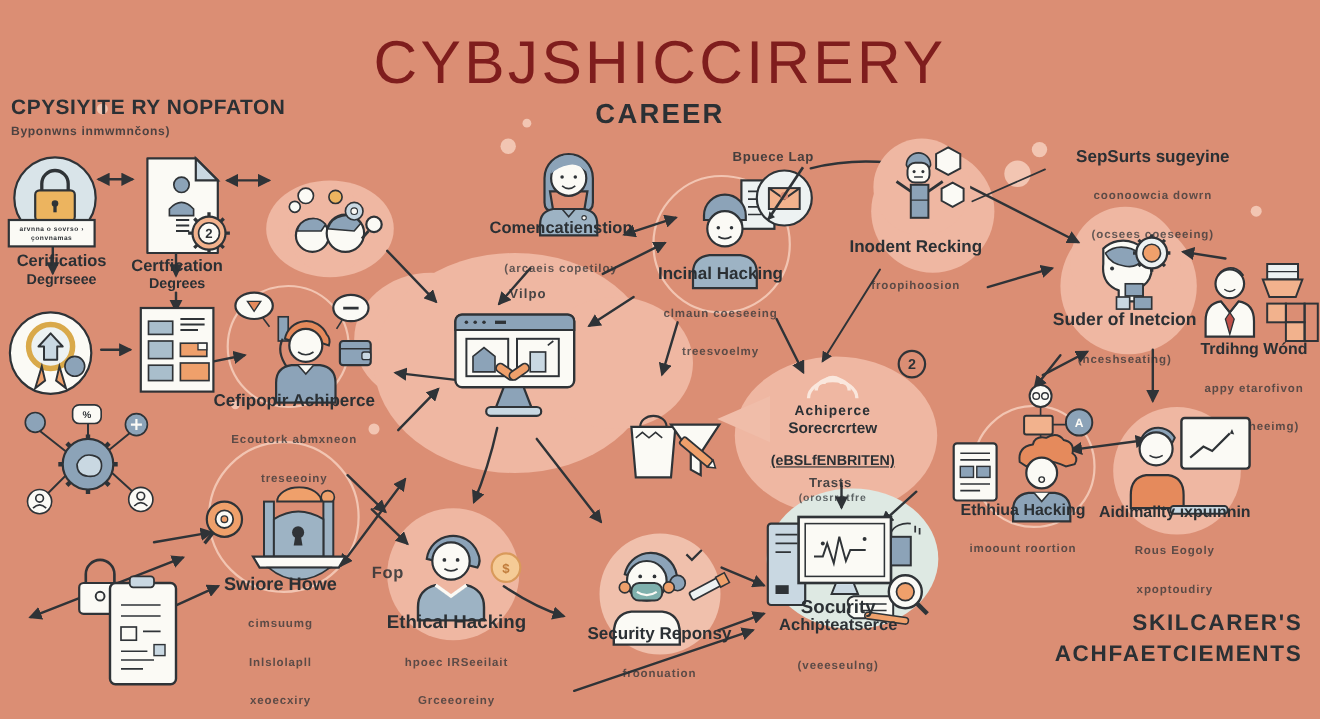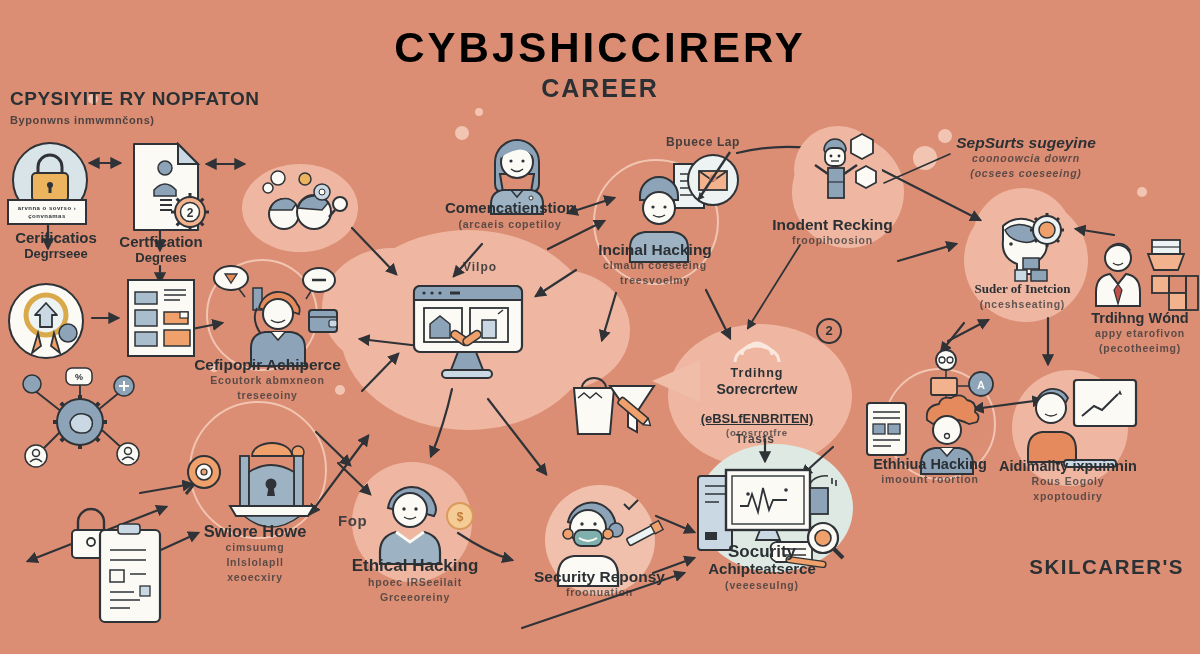"CYBJSHICCIRERY" .title-main { color: #000000 -> #7f1d1d; font-size: 42px -> 55px; font-weight: 700 -> 400 }
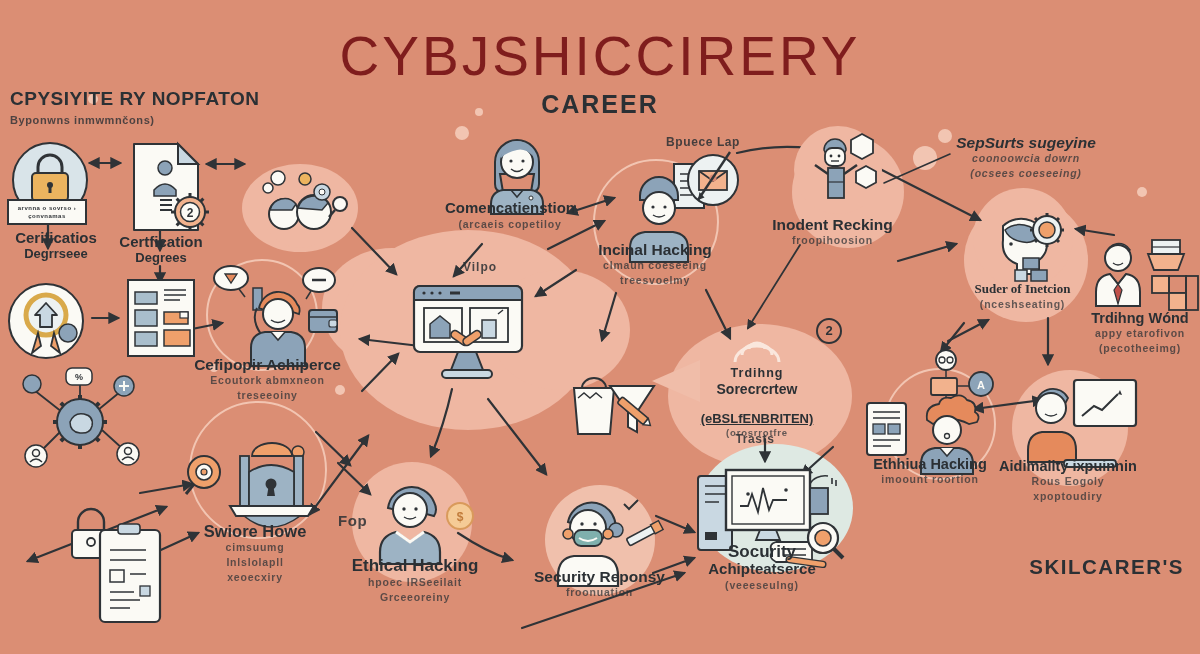"SepSurts sugeyine" div.abs { font-style: italic -> none; left: 936px -> 958px }
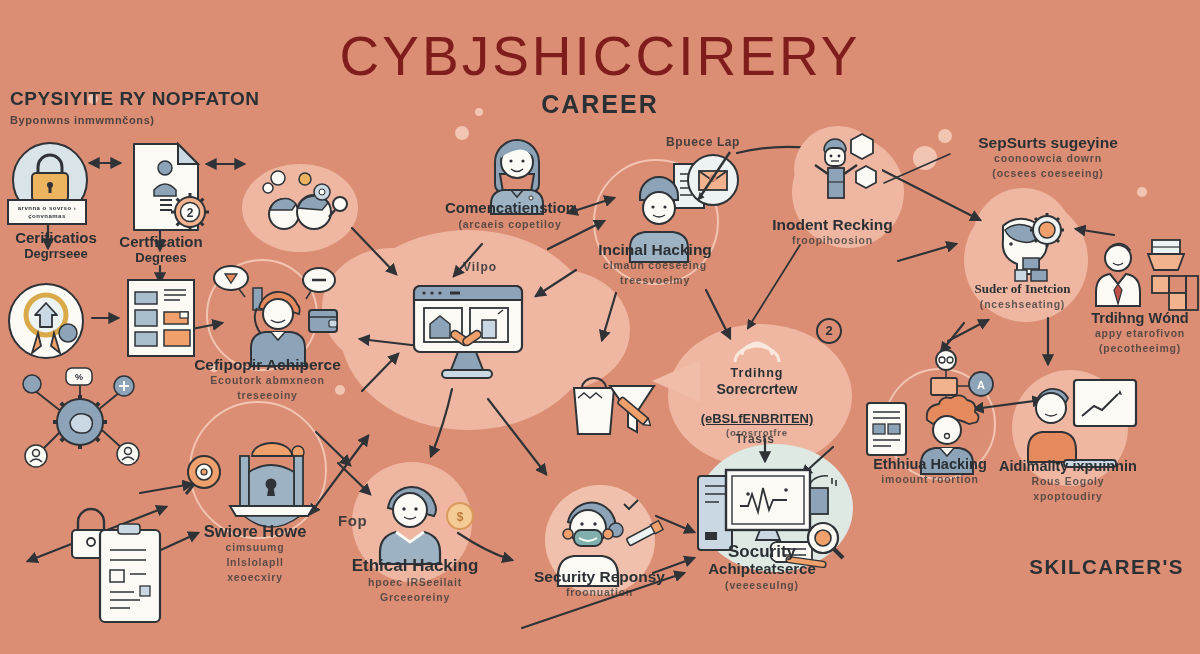"coonoowcia dowrn" .sub { margin-top: none -> 20px }
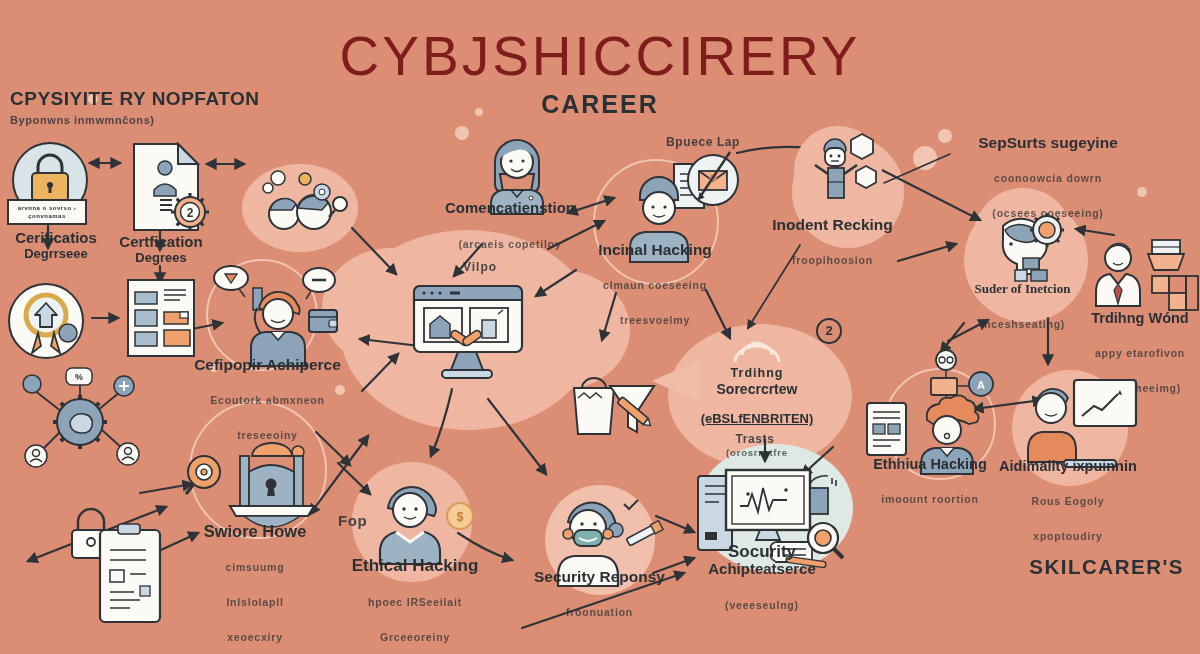"Suder of Inetcion" div.lbl { font-family: Liberation Serif, serif -> none; font-size: 13px -> 16px }
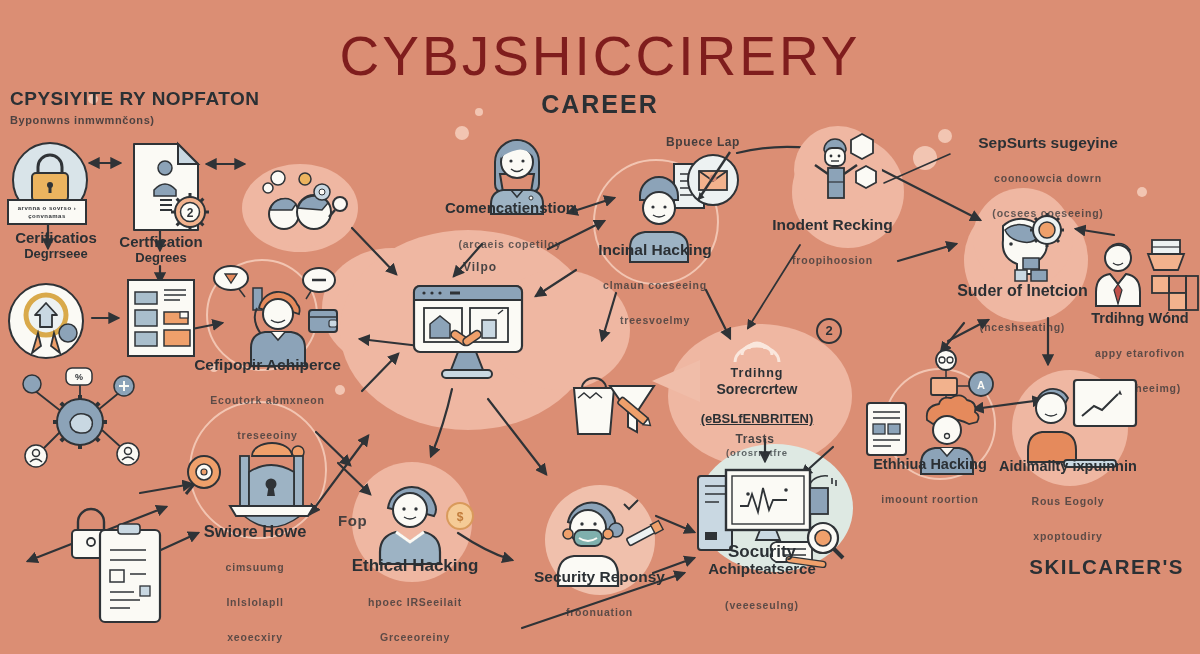"Trdihng" div.lbl { text: Trdihng -> Achiperce }
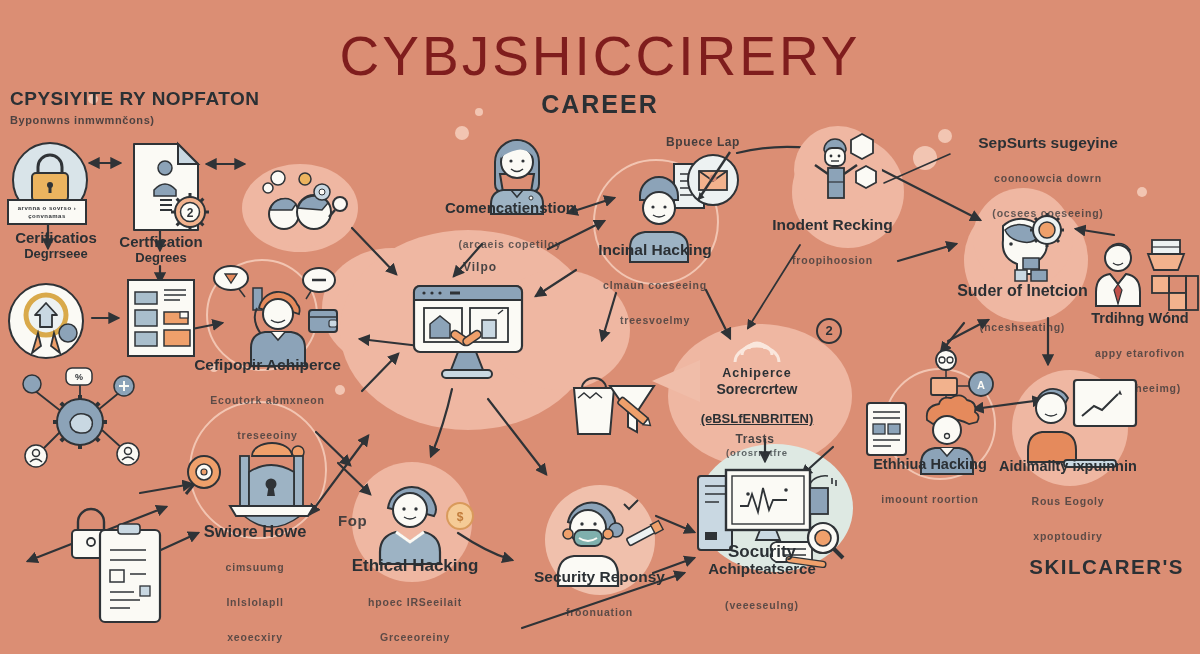"ACHFAETCIEMENTS" div.br-big { html: none -> <div>ACHFAETCIEMENTS</div> }
